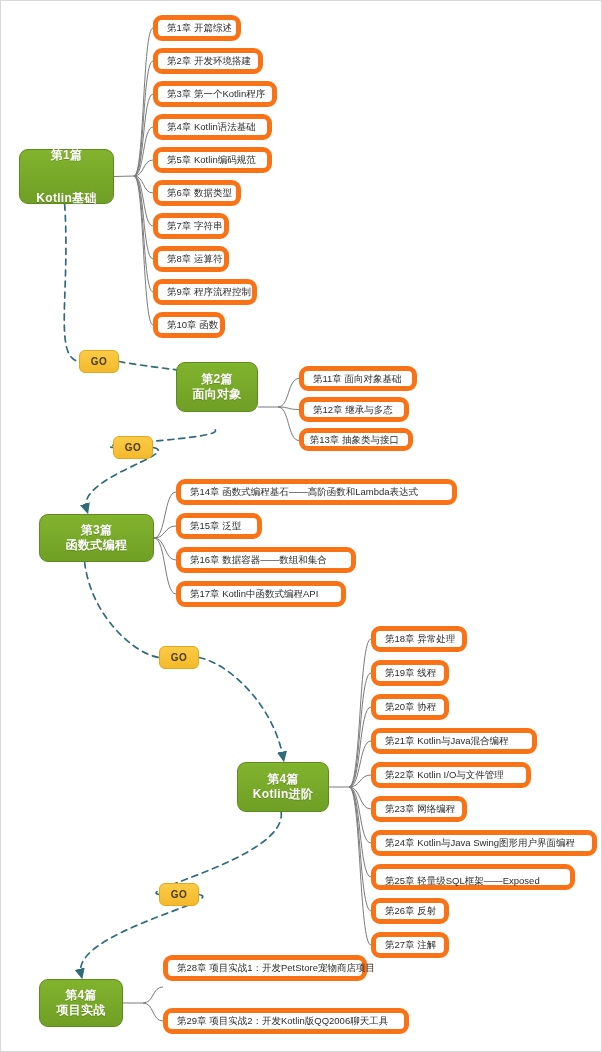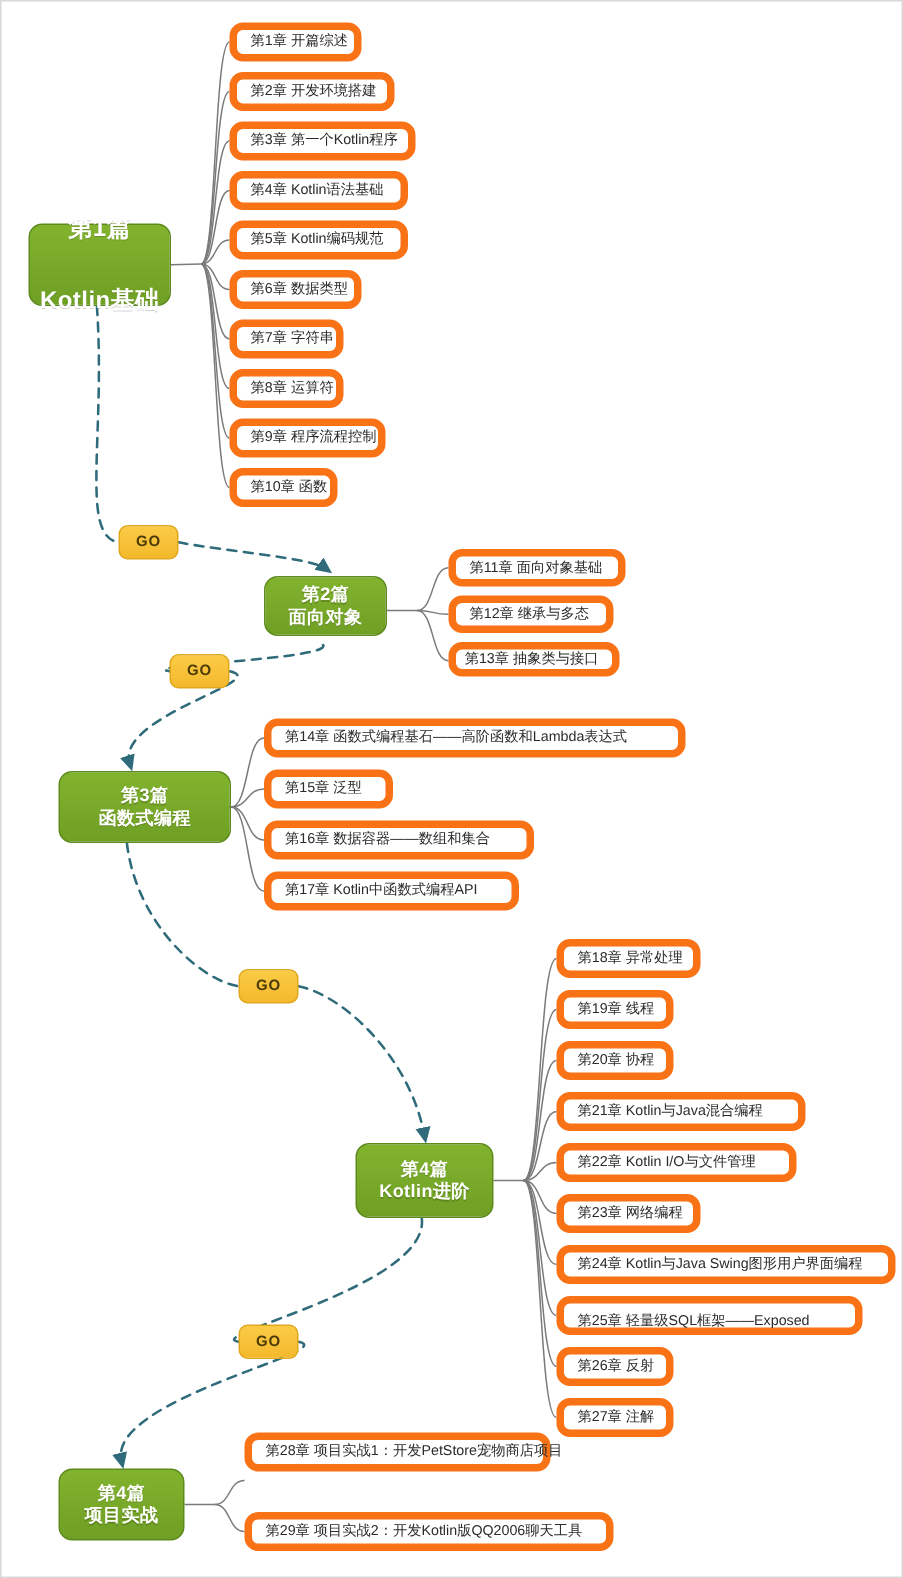"第1篇" div.part-node { font-size: 16px -> 12px }
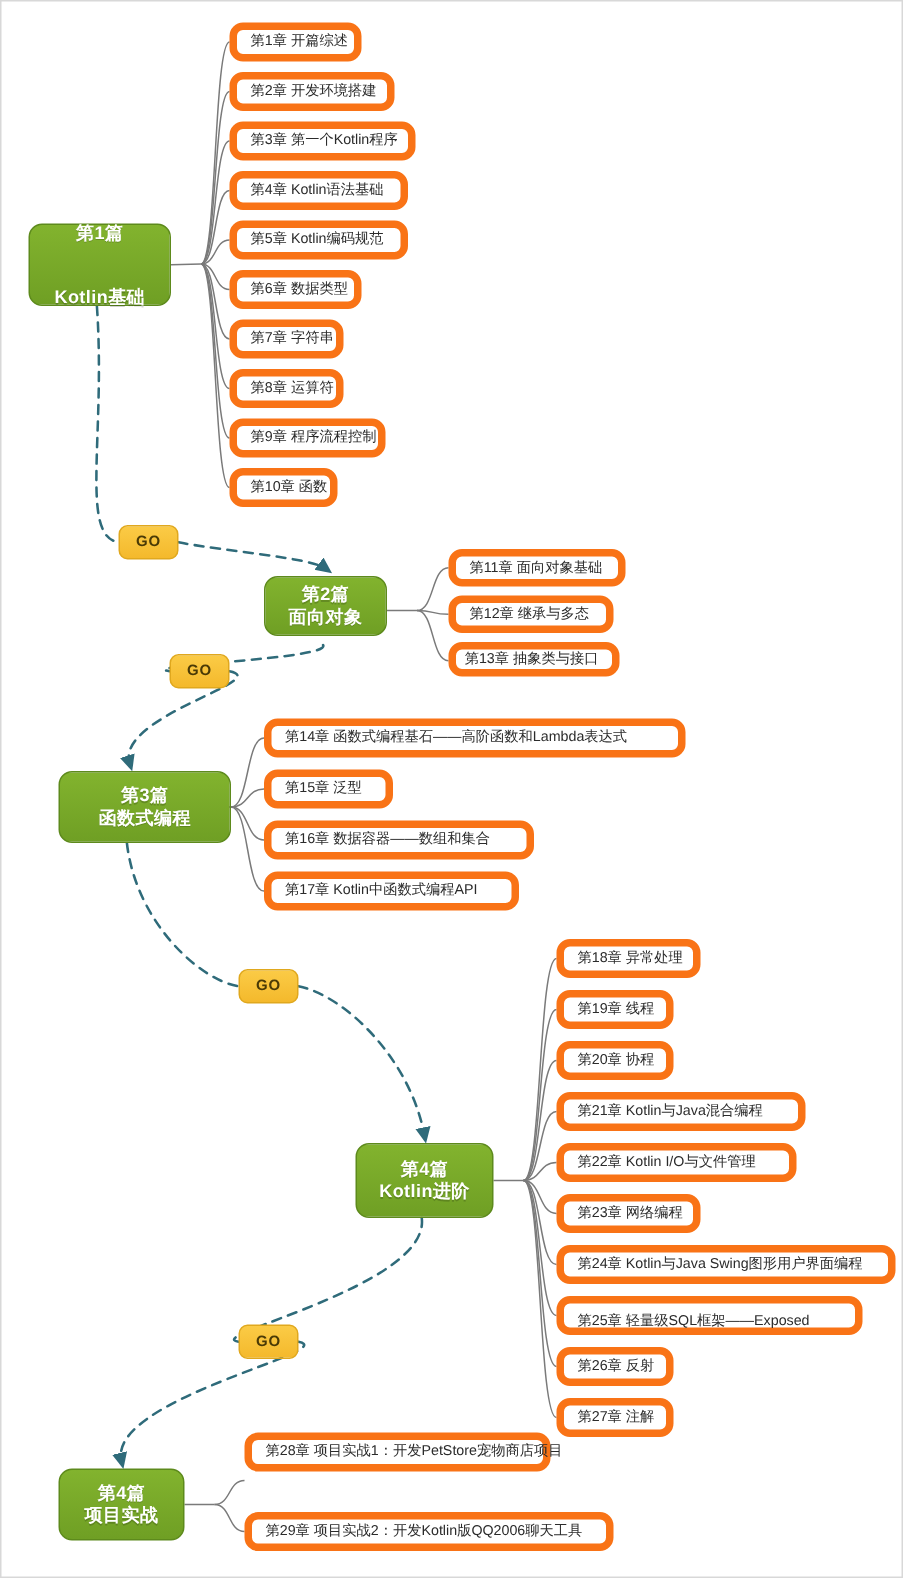"第2篇" div.part-node { height: 40px -> 50px; top: 383px -> 361px }
